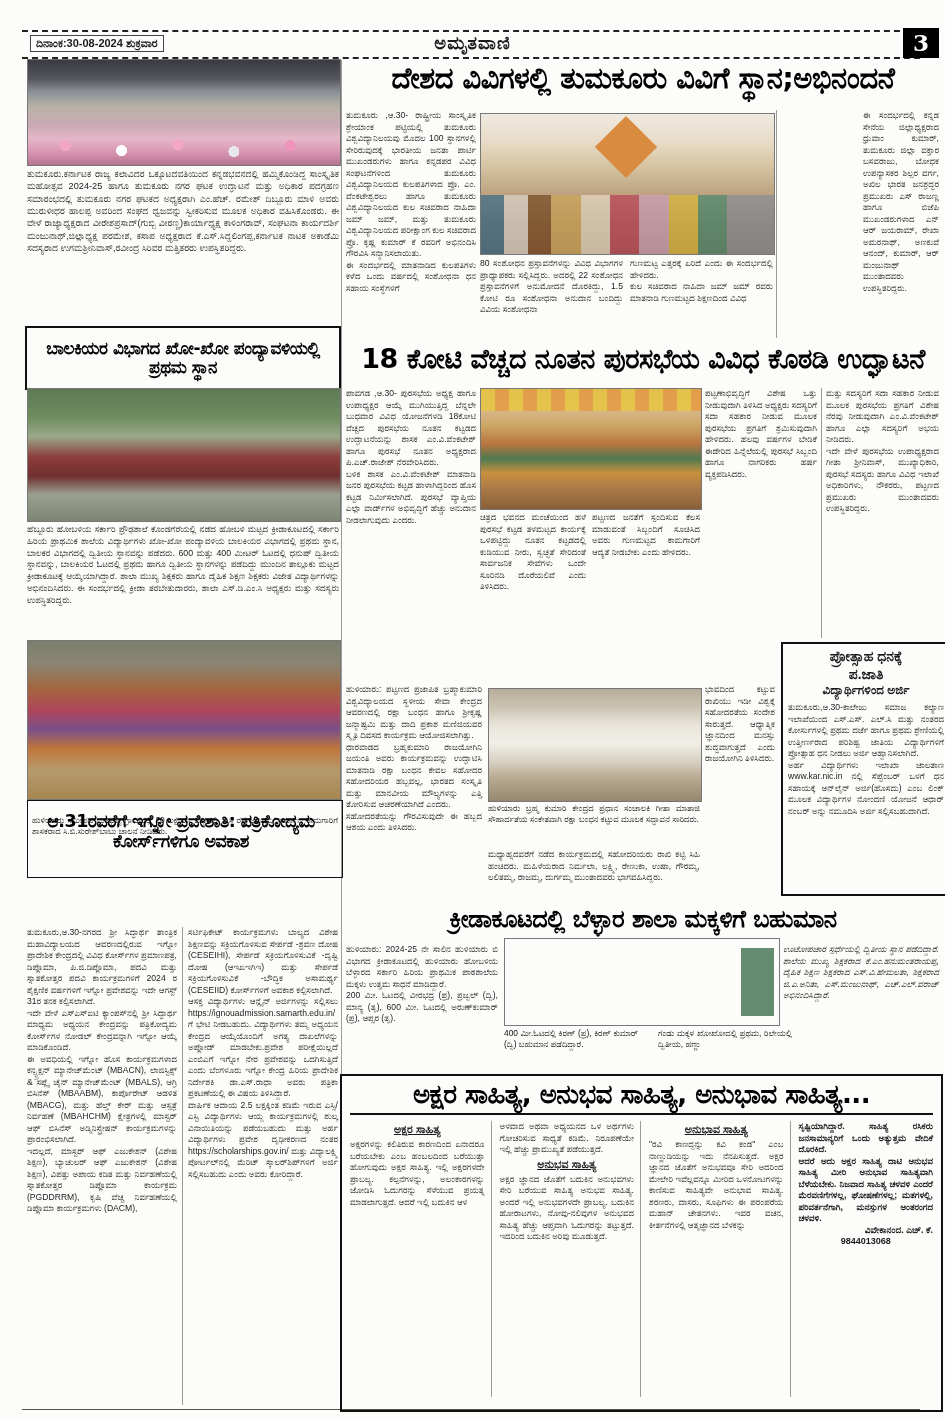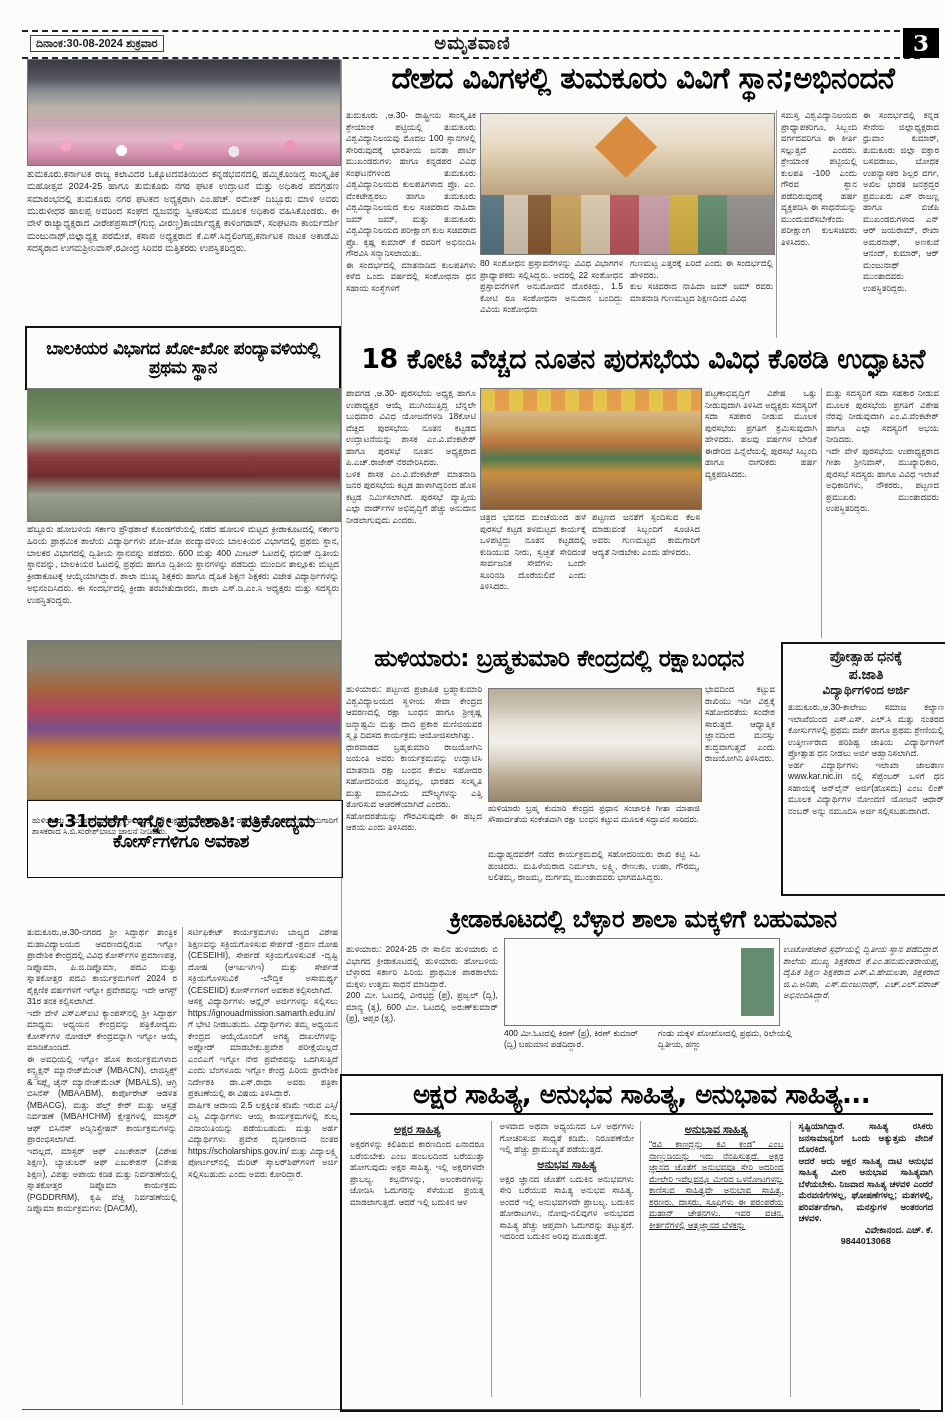"ಸಮಸ್ತ ವಿಶ್ವವಿದ್ಯಾನಿಲಯದ ಪ್ರಾಧ್ಯಾಪಕರಿಗೂ," div.abs { html: <div>ಸಮಸ್ತ ವಿಶ್ವವಿದ್ಯಾನಿಲಯದ ಪ್ರಾಧ್ಯಾಪಕರಿಗೂ, ಸಿಬ್ಬಂದಿ ವರ್ಗದವರಿಗೂ ಈ ಕೀರ್ತಿ ಸಲ್ಲುತ್ತದೆ ಎಂದರು. ಶ್ರೇಯಾಂಕ ಪಟ್ಟಿಯಲ್ಲಿ ಕುಲಪತಿ -100 ಎಂದು ಗೌರವ ಸ್ಥಾನ ಪಡೆದಿರುವುದಕ್ಕೆ ಹರ್ಷ ವ್ಯಕ್ತಪಡಿಸಿ ಈ ಸಾಧನೆಯನ್ನು ಮುಂದುವರೆಸಬೇಕೆಂದು ಪರೀಕ್ಷಾಂಗ ಕುಲಸಚಿವರು ತಿಳಿಸಿದರು.</div> -> none }
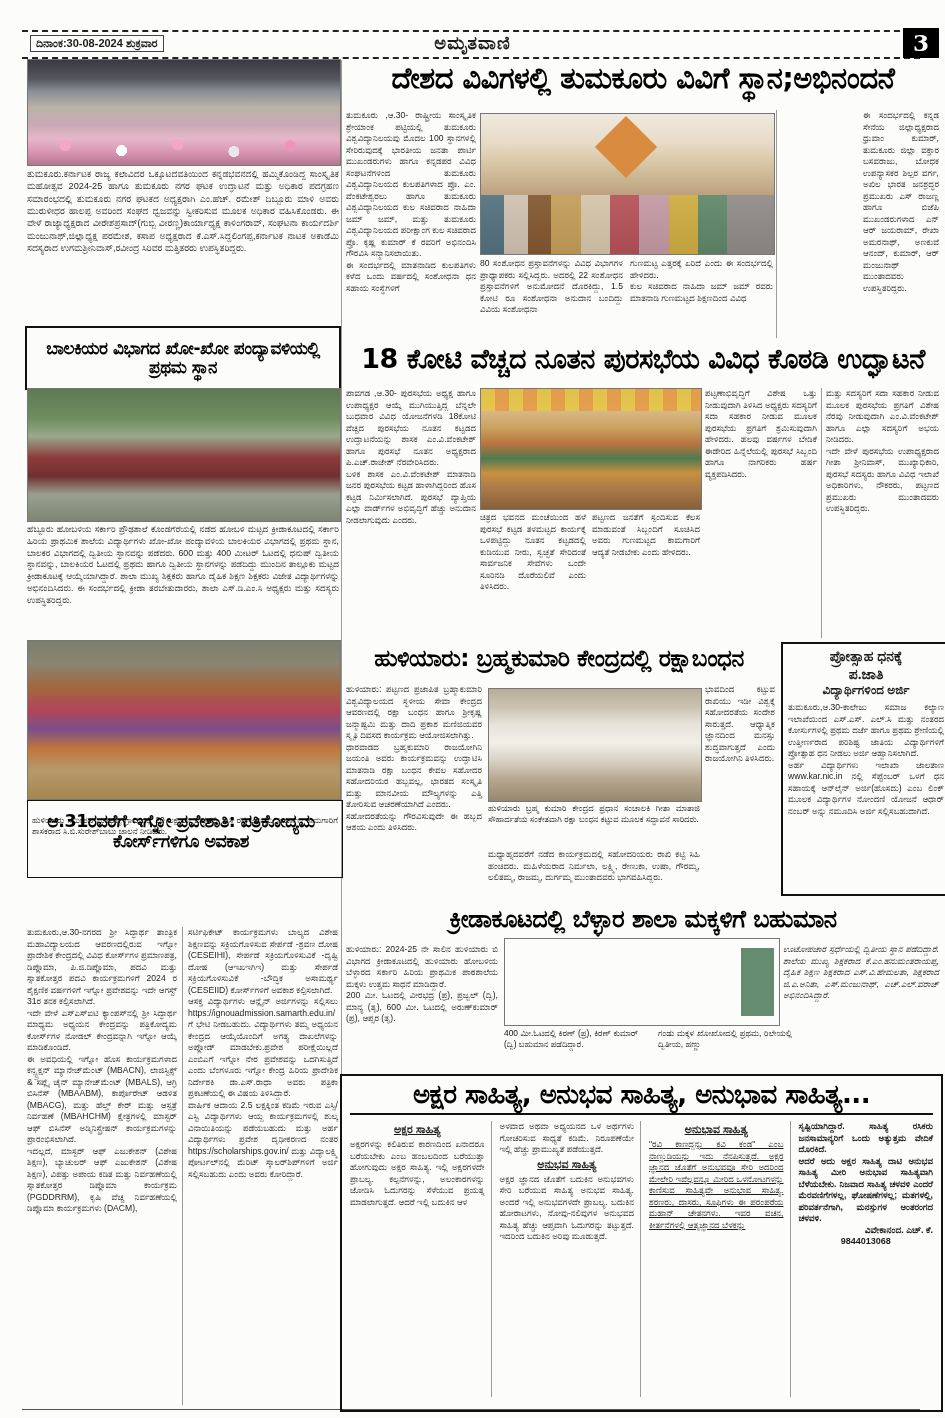"ಹುಳಿಯಾರು: ಬ್ರಹ್ಮಕುಮಾರಿ ಕೇಂದ್ರದಲ್ಲಿ" div.abs { html: <div>ಹುಳಿಯಾರು: ಬ್ರಹ್ಮಕುಮಾರಿ ಕೇಂದ್ರದಲ್ಲಿ ರಕ್ಷಾಬಂಧನ</div> -> none }
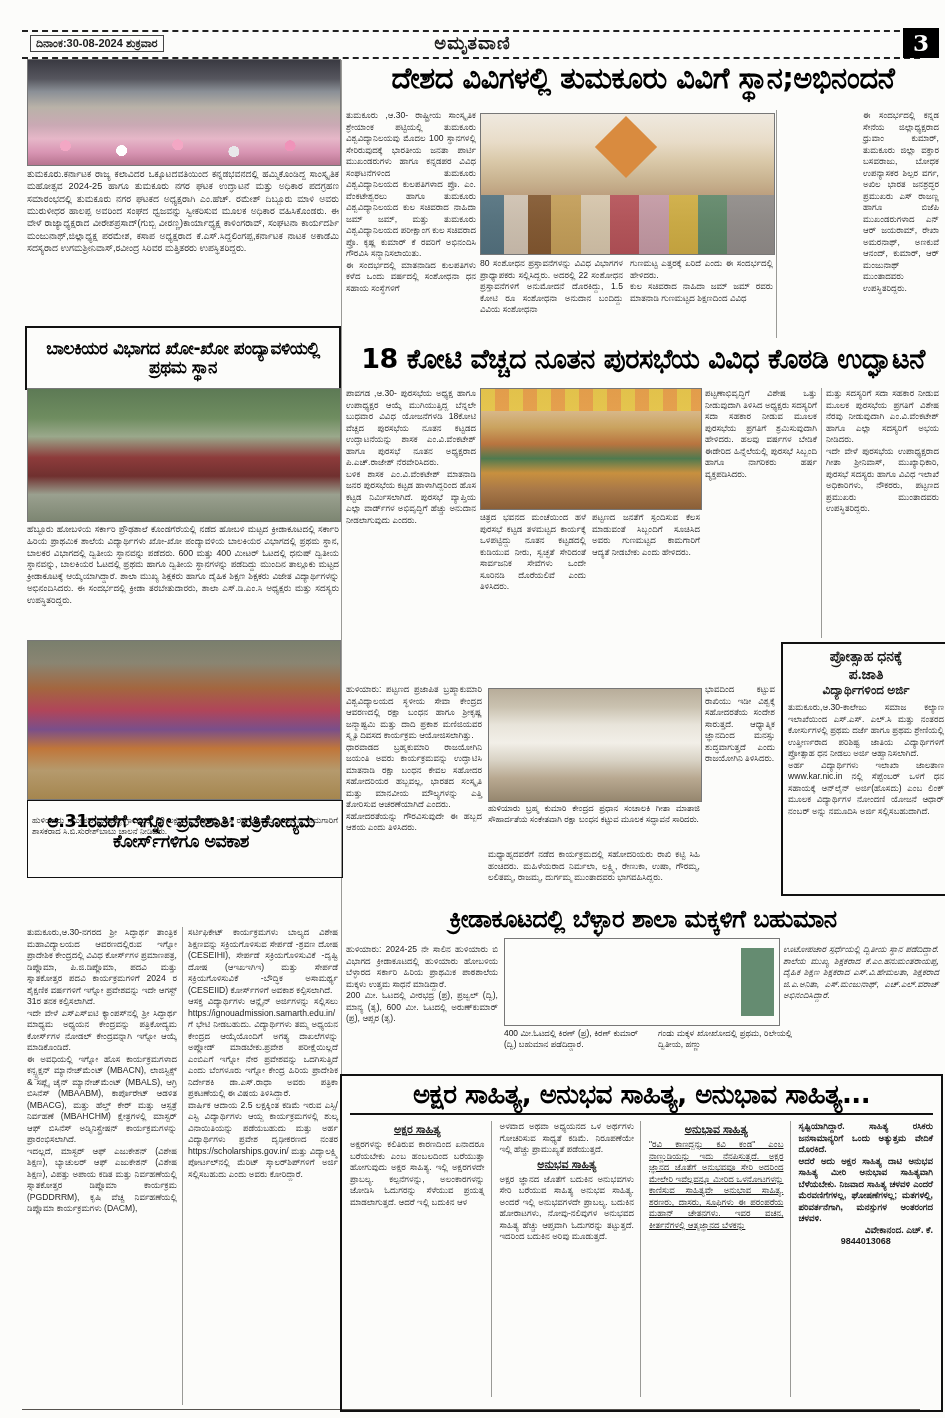"ಅನುಭಾವ ಸಾಹಿತ್ಯ" div { text-decoration: underline -> none }
